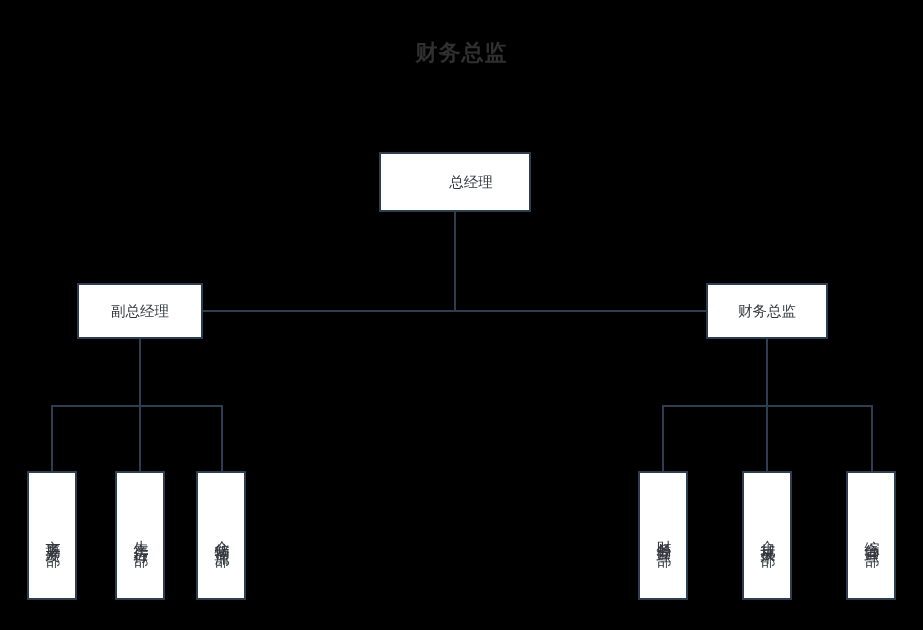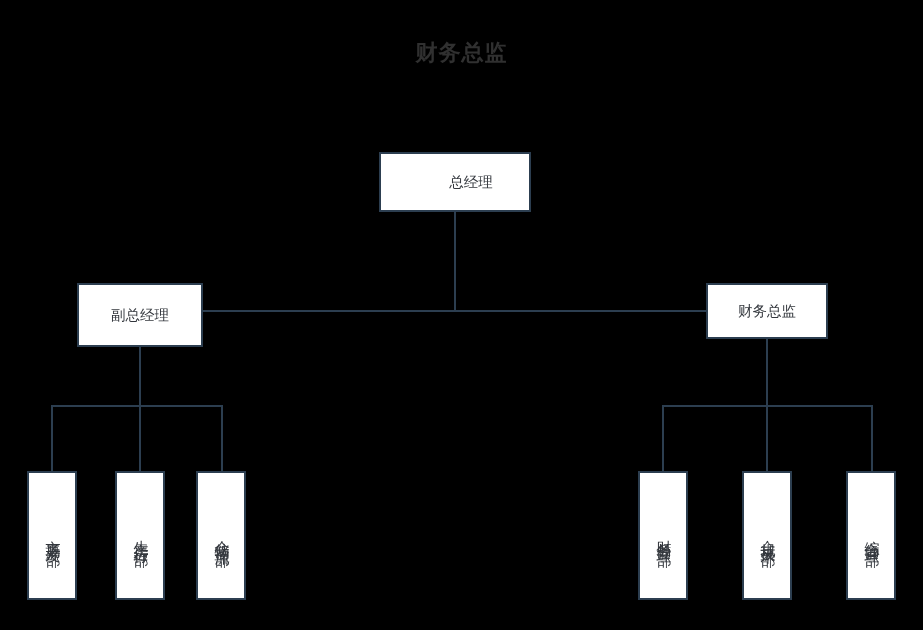"副总经理" div.node { height: 64px -> 56px }
